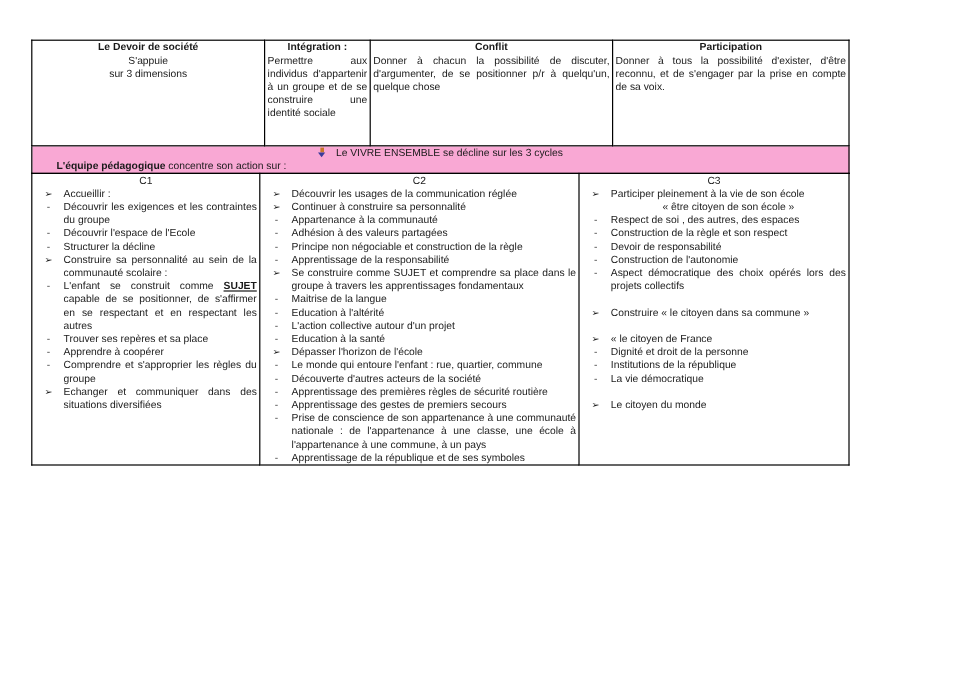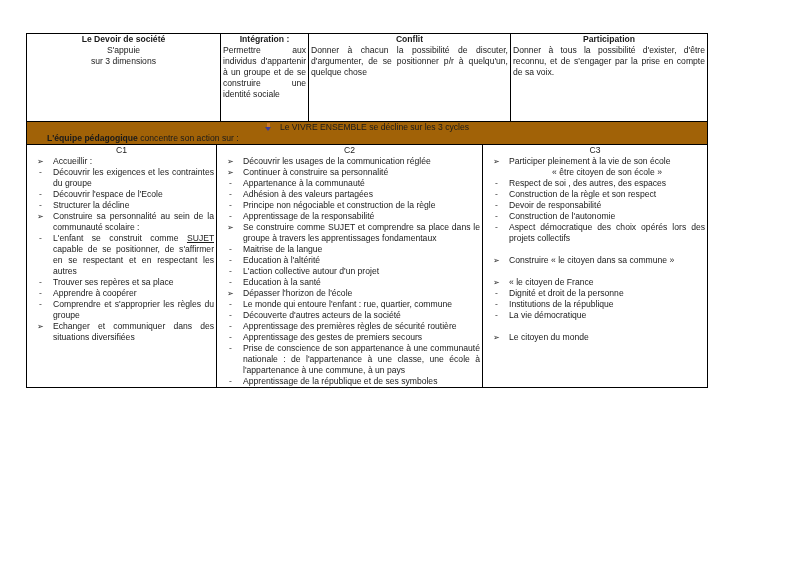"Le VIVRE ENSEMBLE se décline" .peach { background: #a16207 -> #f9a8d4 }
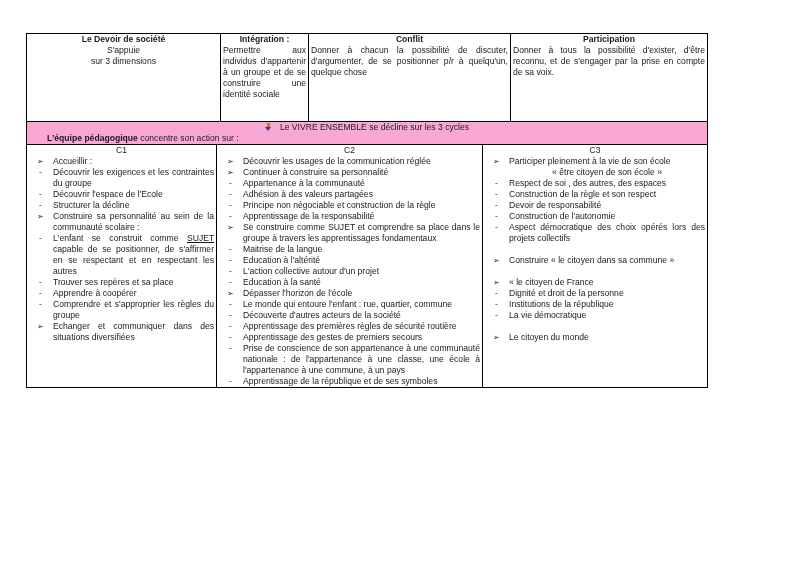"SUJET" .ub { font-weight: normal -> bold }
